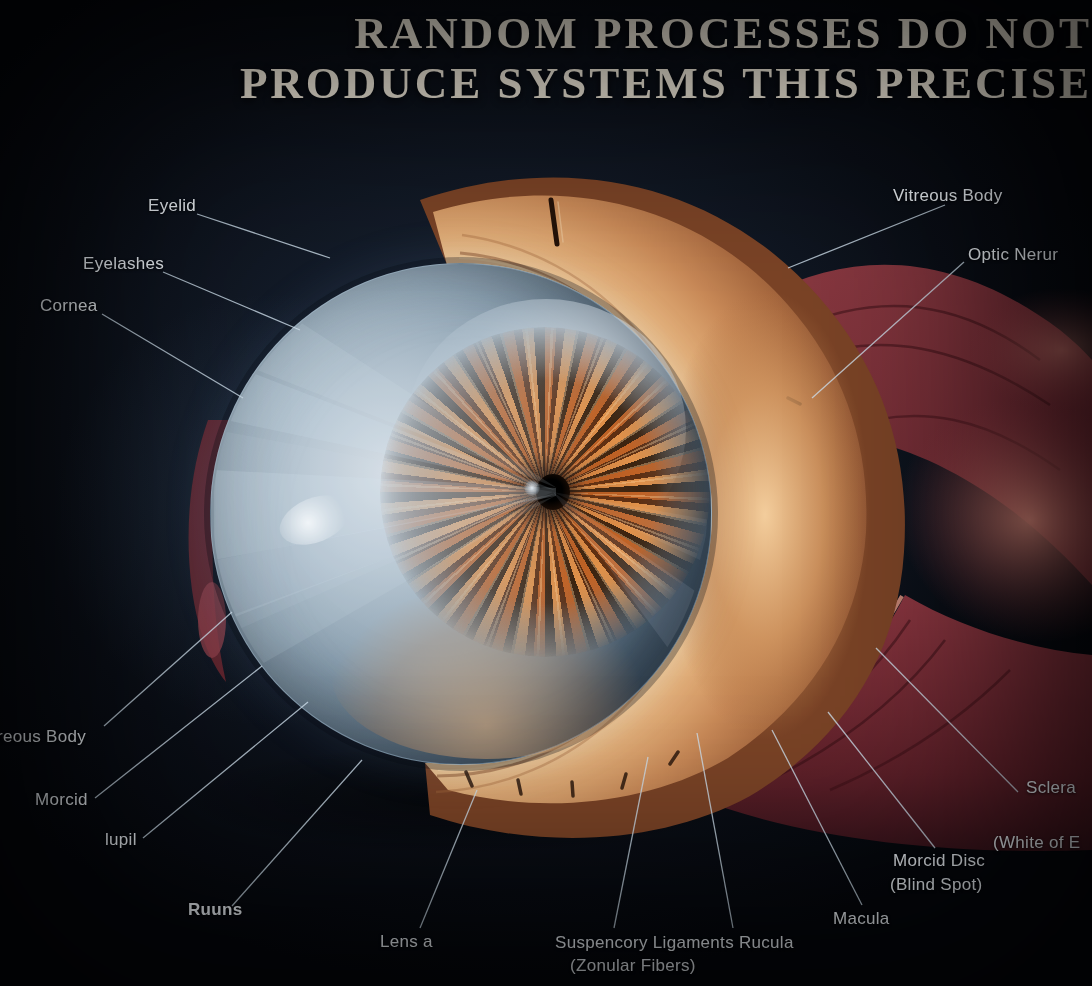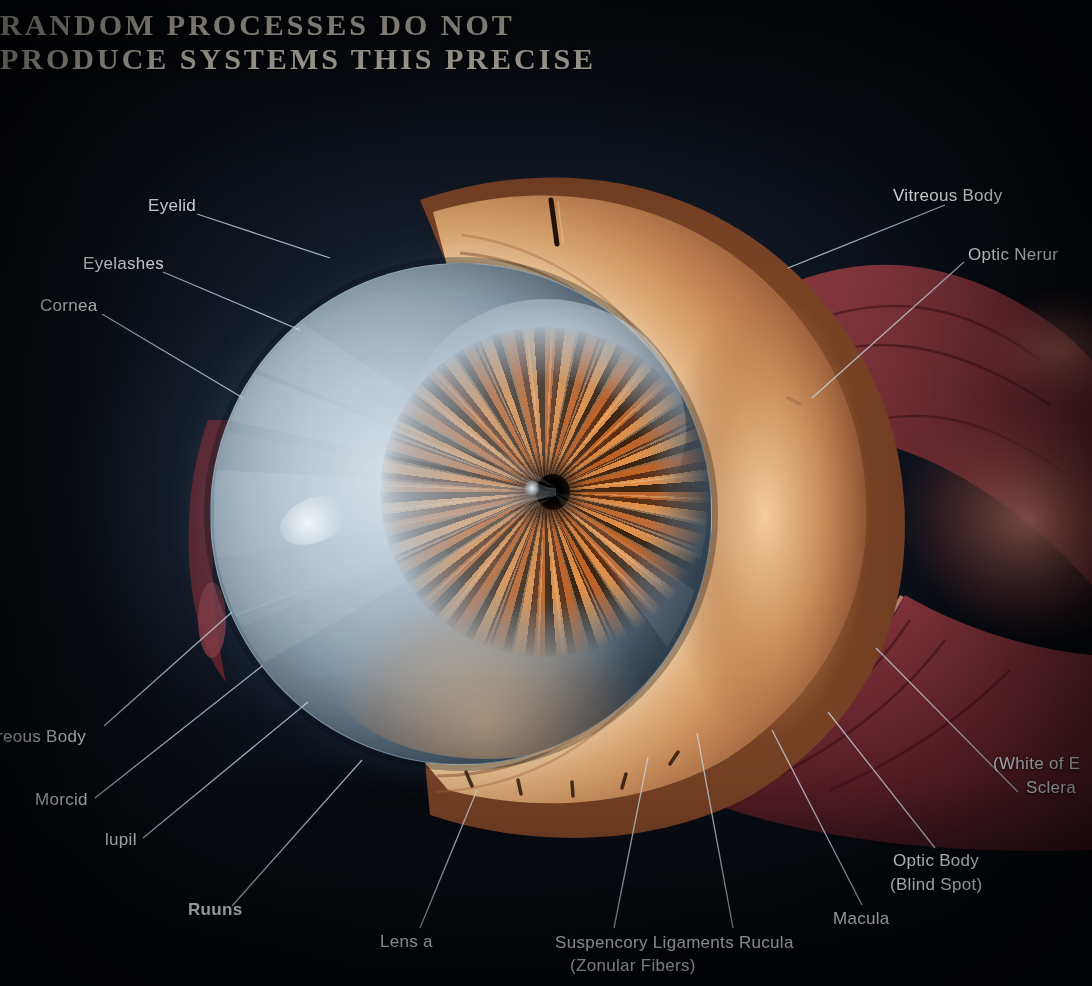"RANDOM PROCESSES DO NOT" .title { font-size: 30px -> 45px; text-align: left -> right }
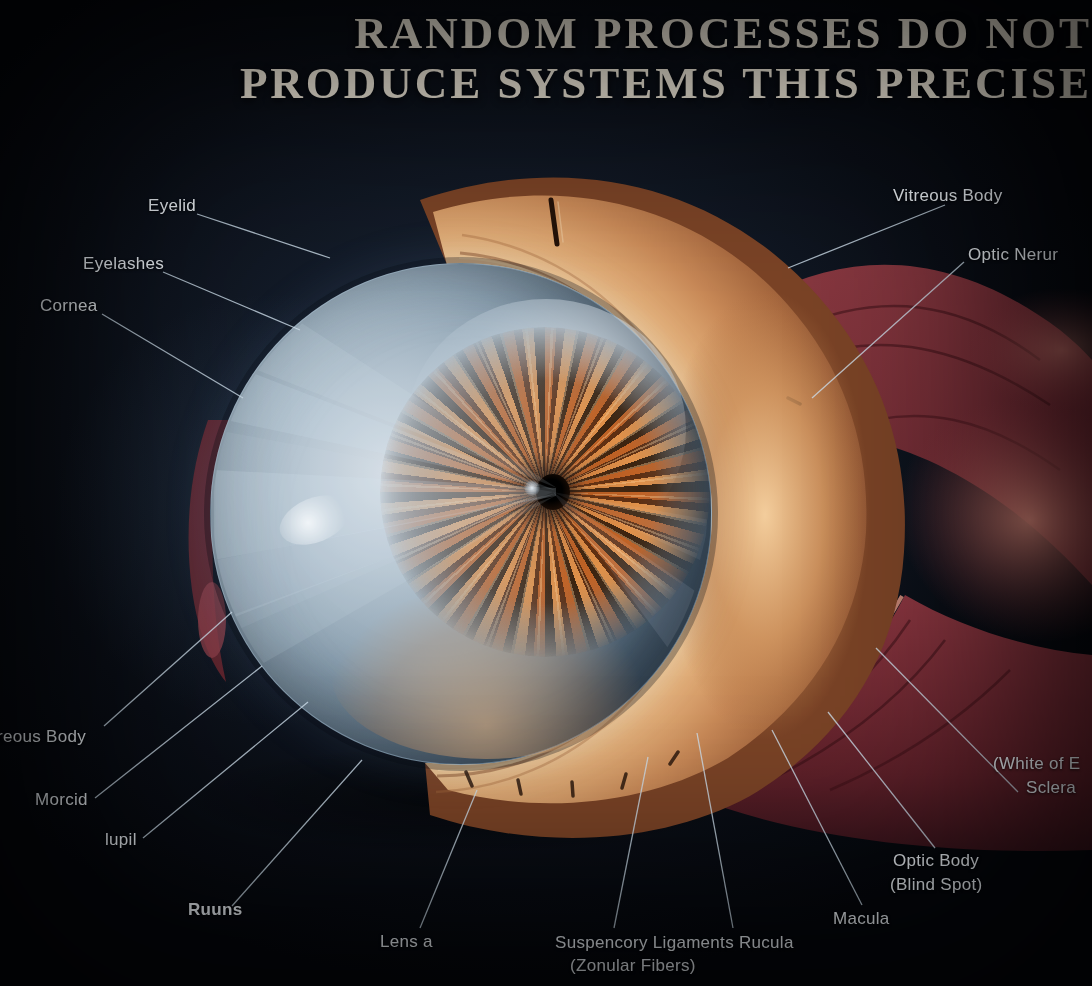"(White of E" div.lbl { top: 754px -> 833px }
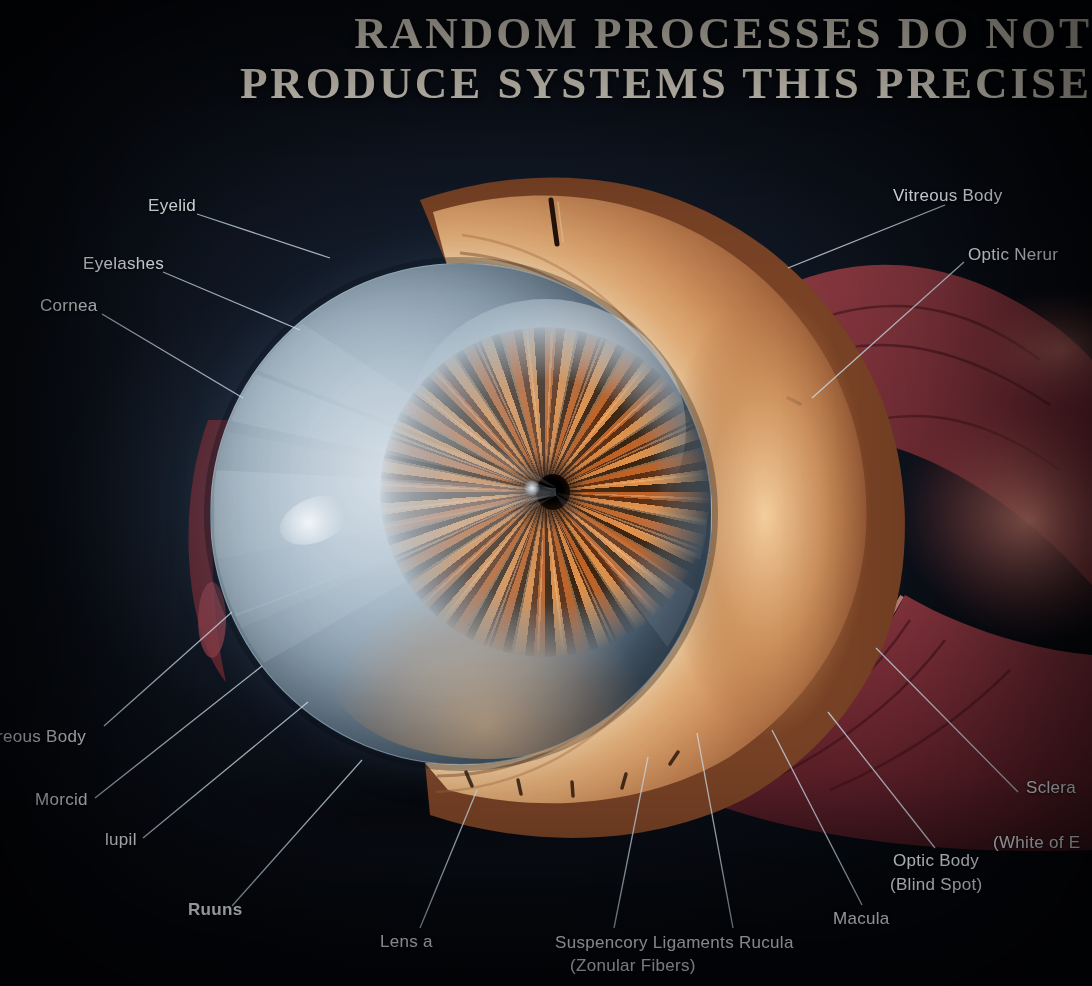"Optic Body" div.lbl { text: Optic Body -> Morcid Disc }
